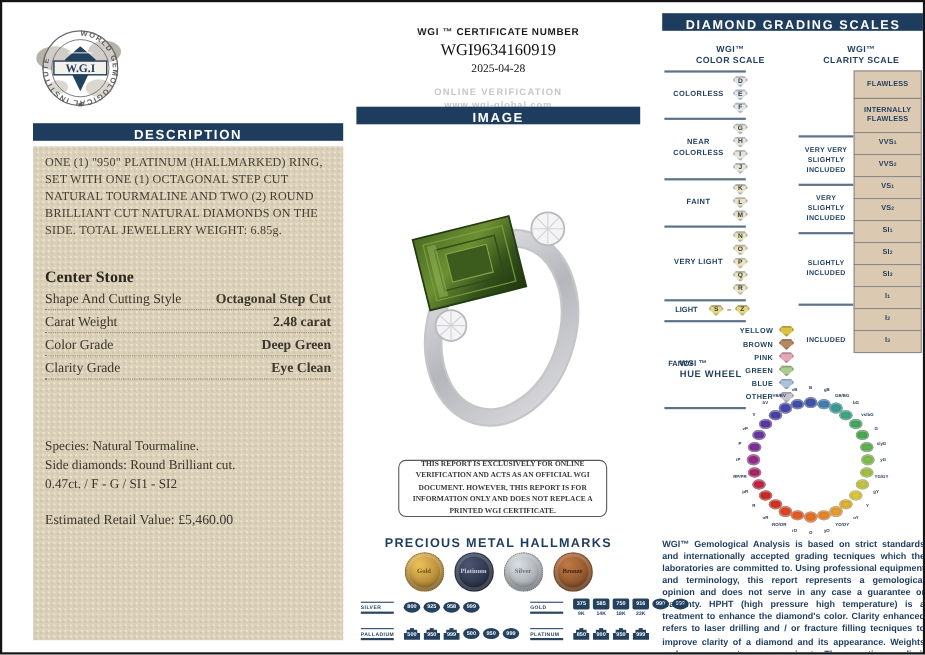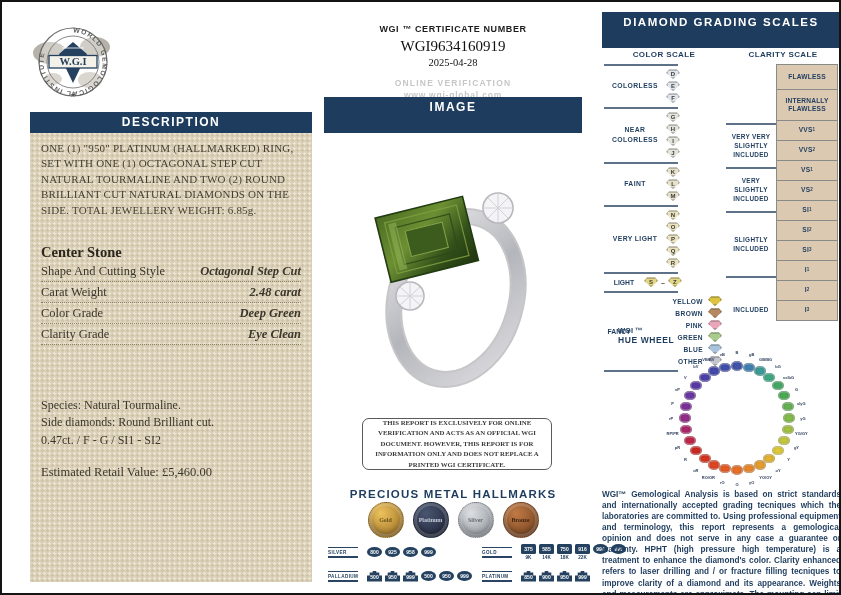"DIAMOND GRADING SCALES" .bar { height: 36px -> 16px }
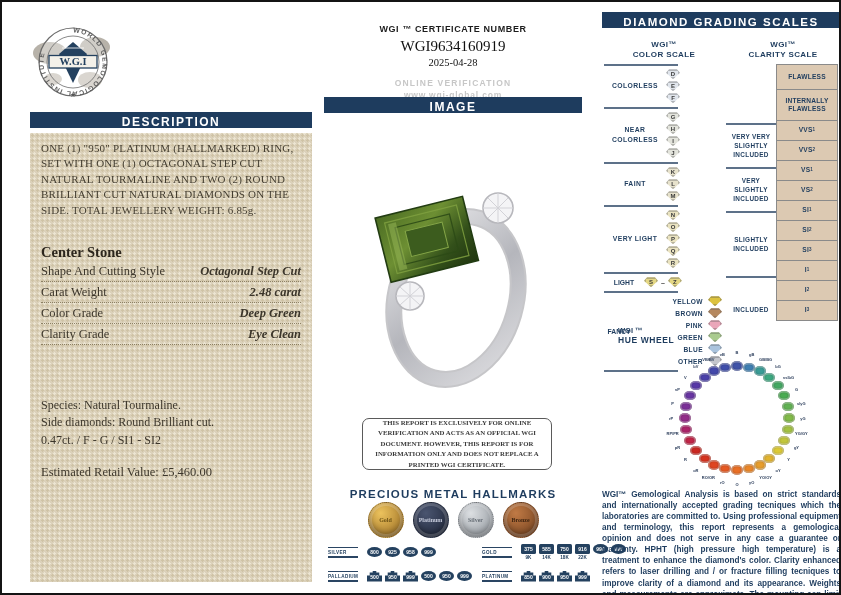"Octagonal Step Cut" .cs-row .v { font-style: italic -> none }
